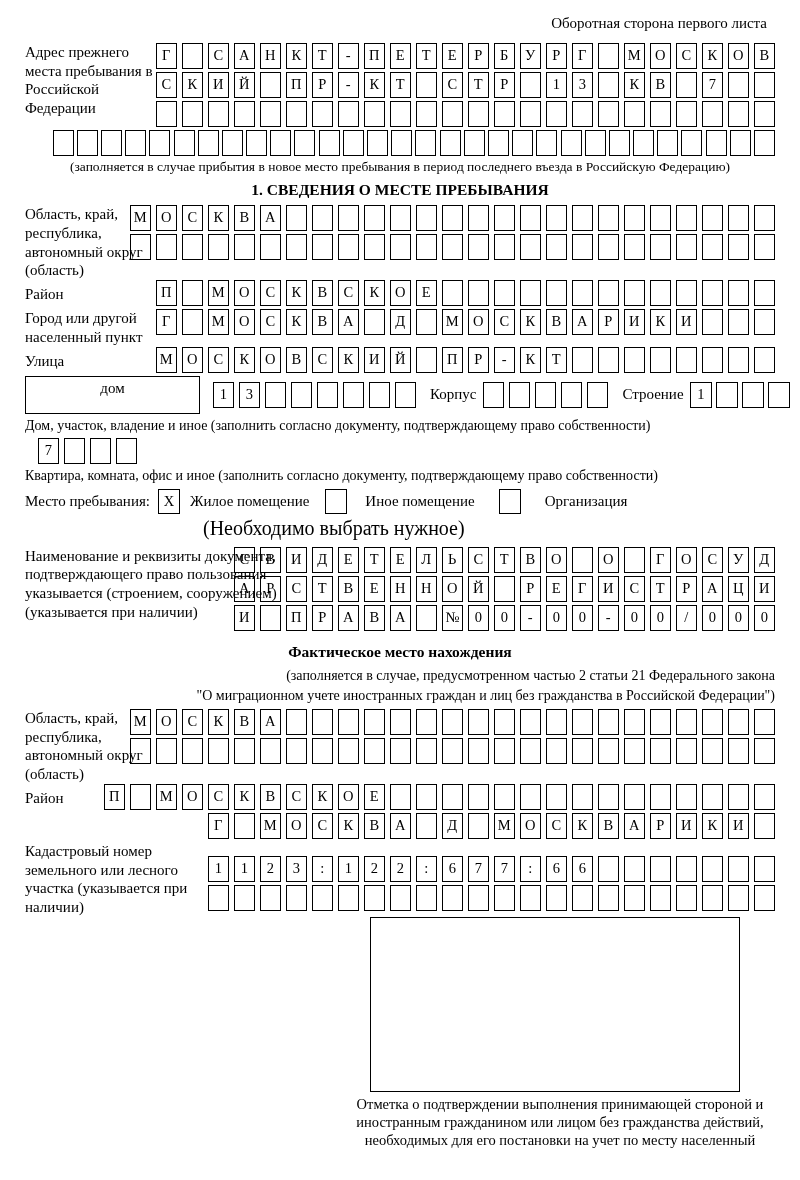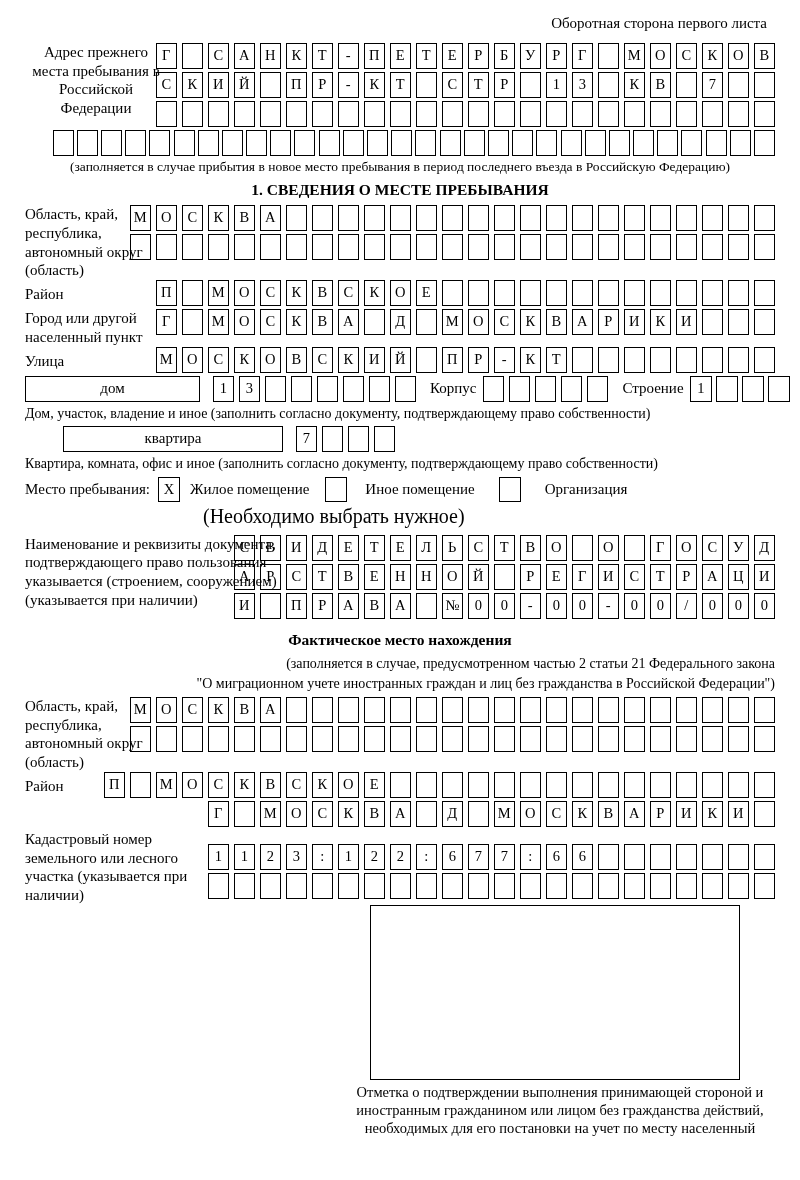"Адрес прежнего места пребывания в" div.label { text-align: center -> none }
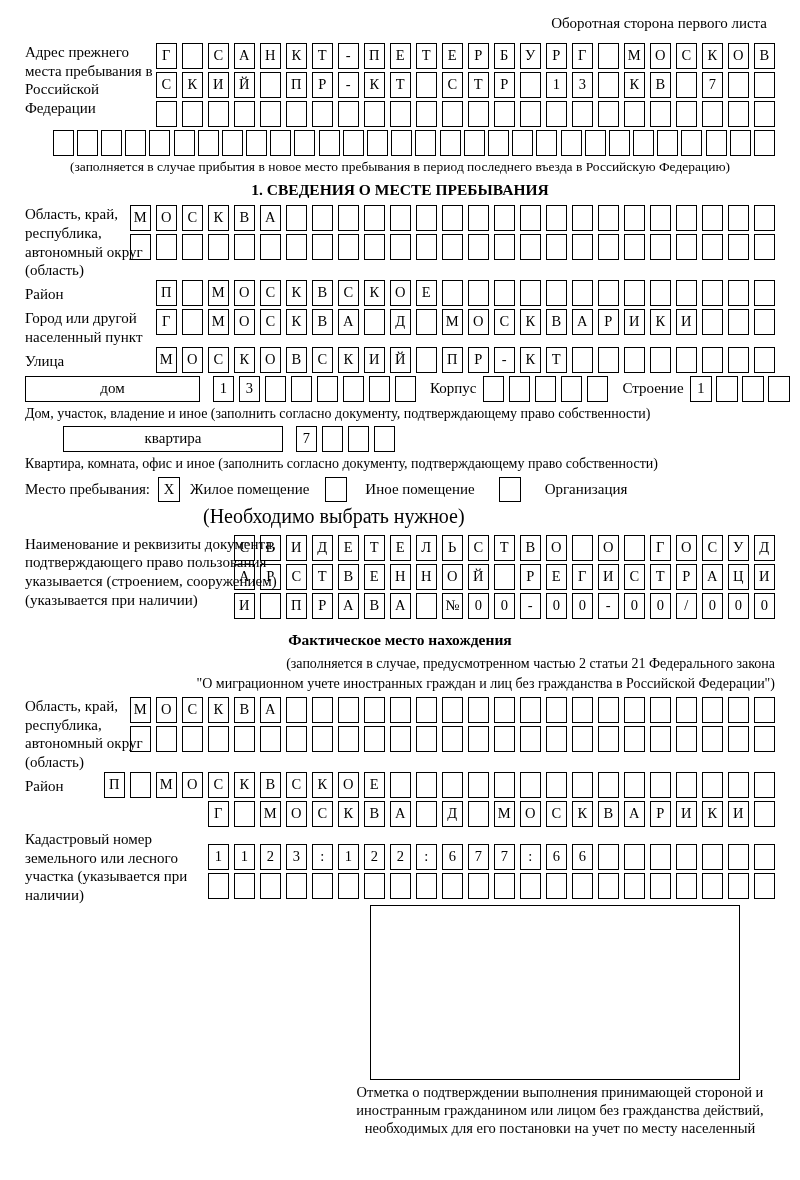"дом" .widecell { height: 26px -> 38px }
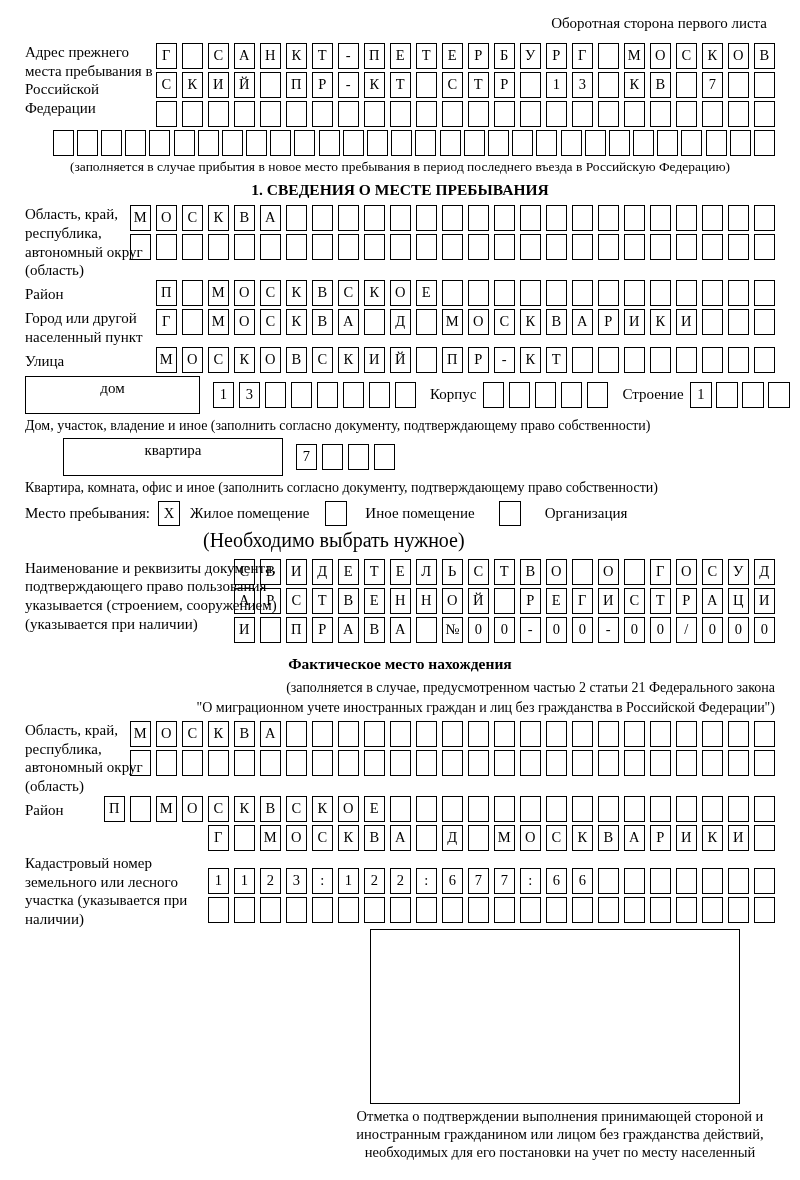"квартира" div.widecell { html: <div>квартира</div> -> none }
